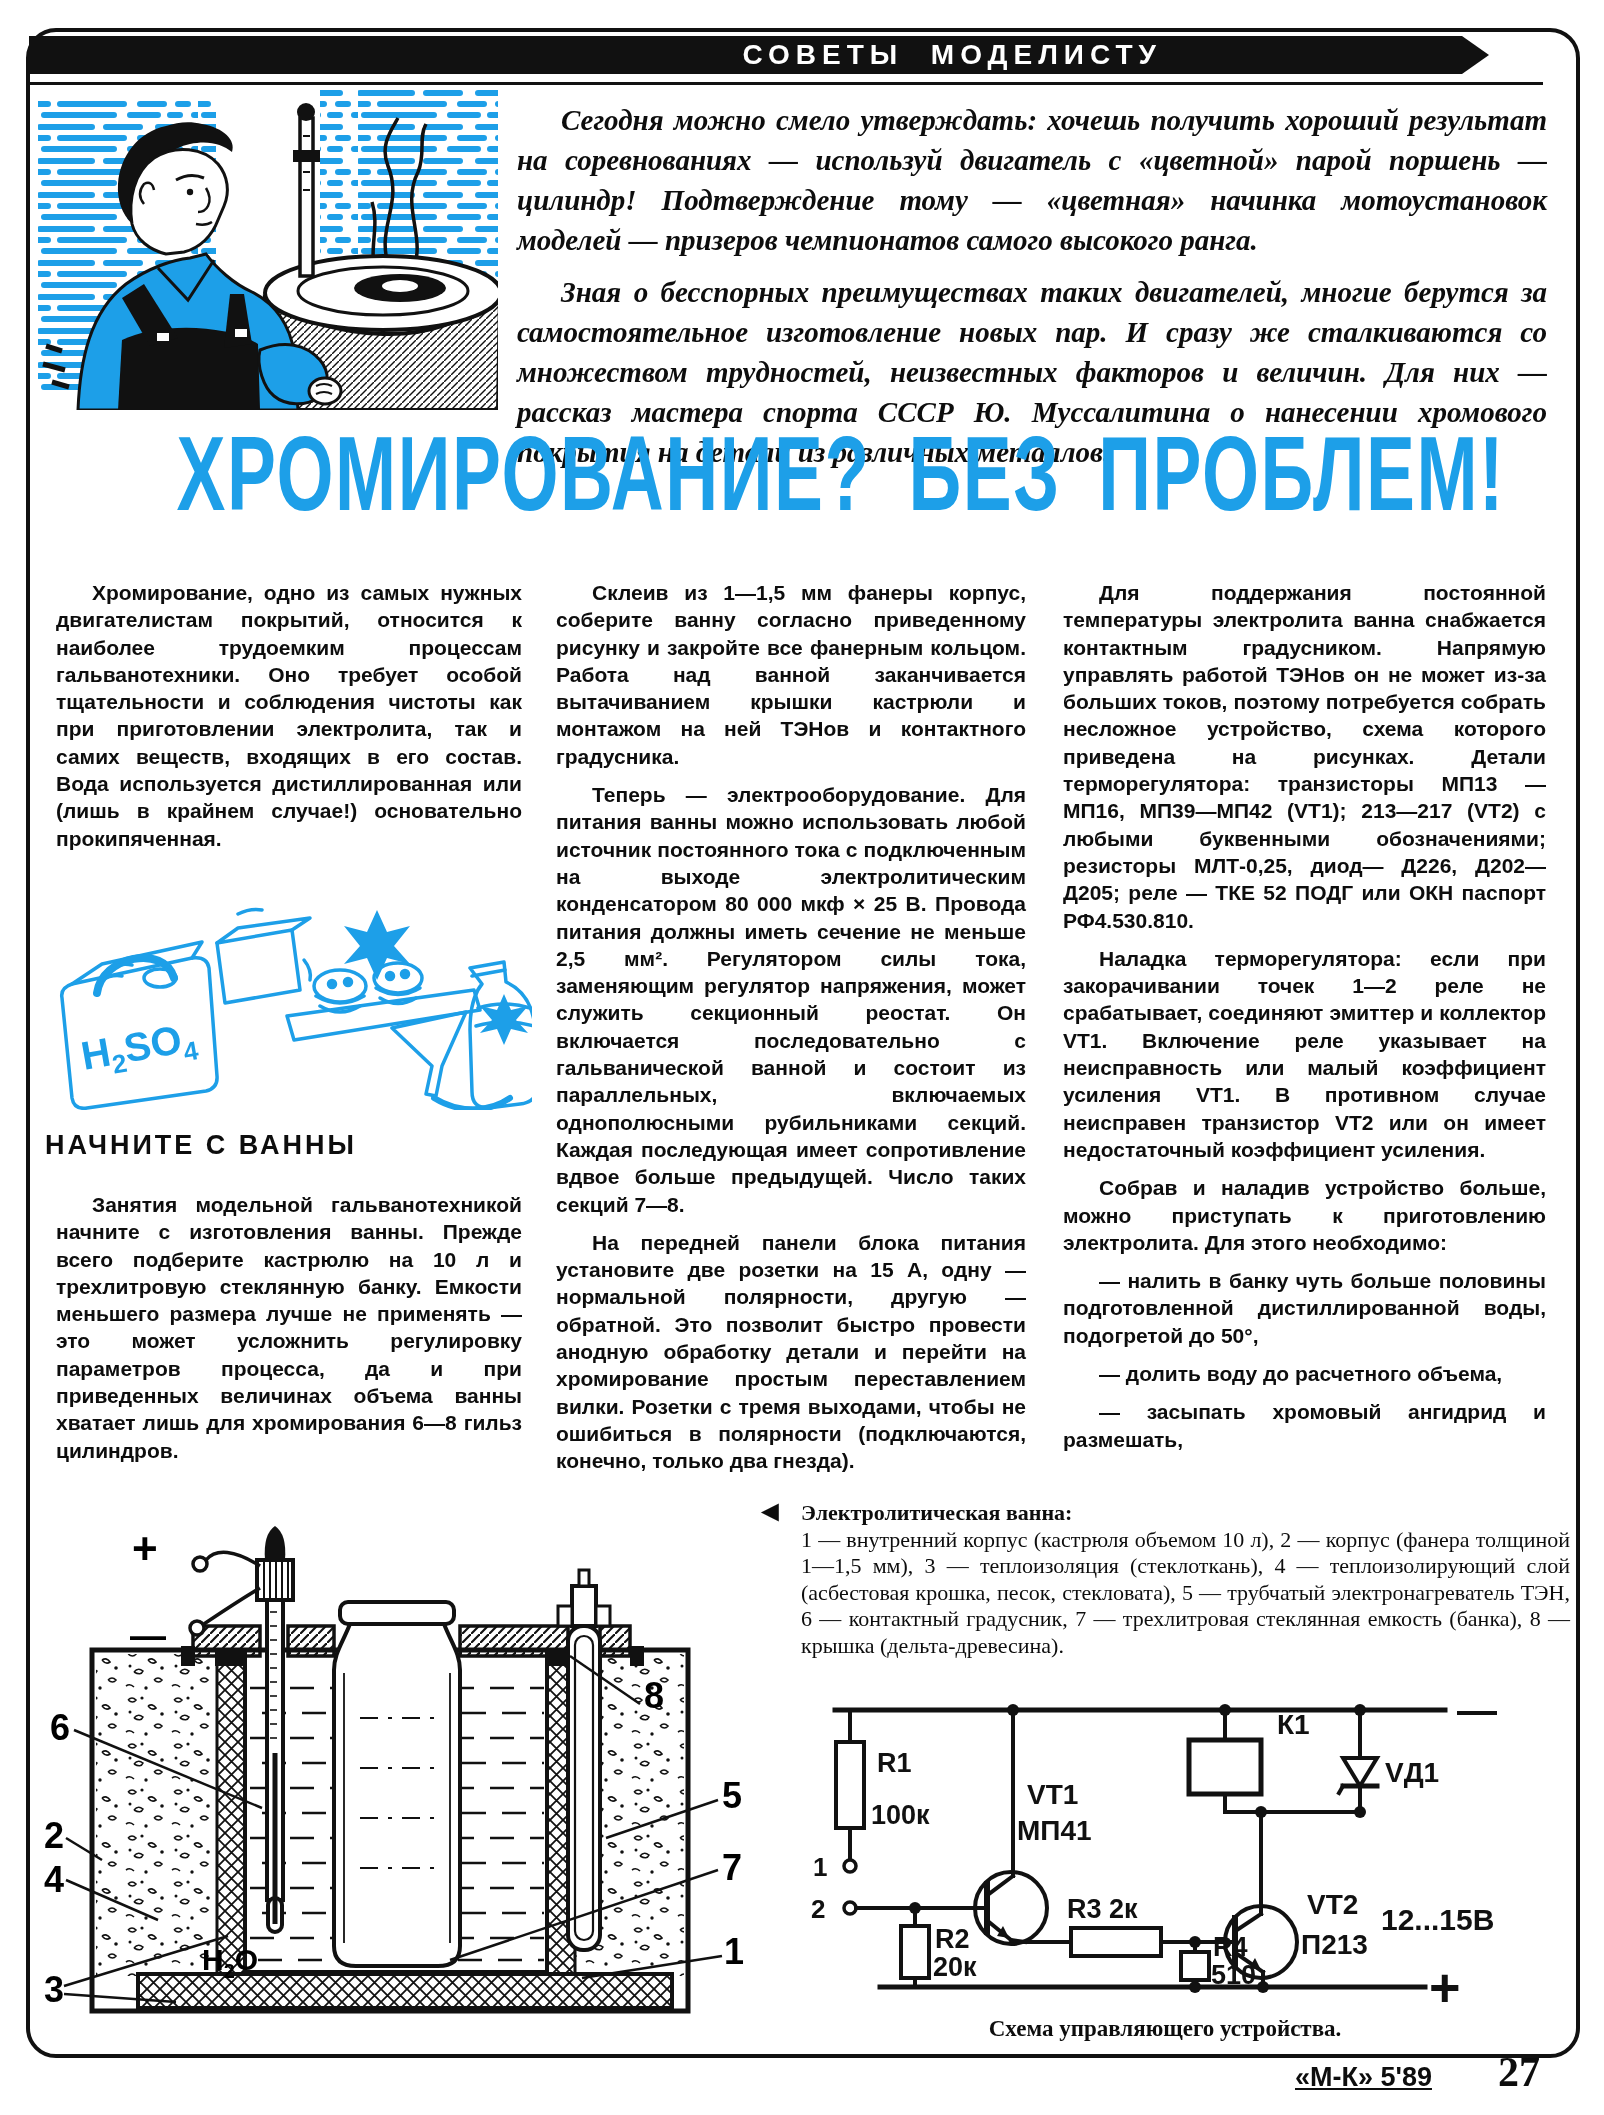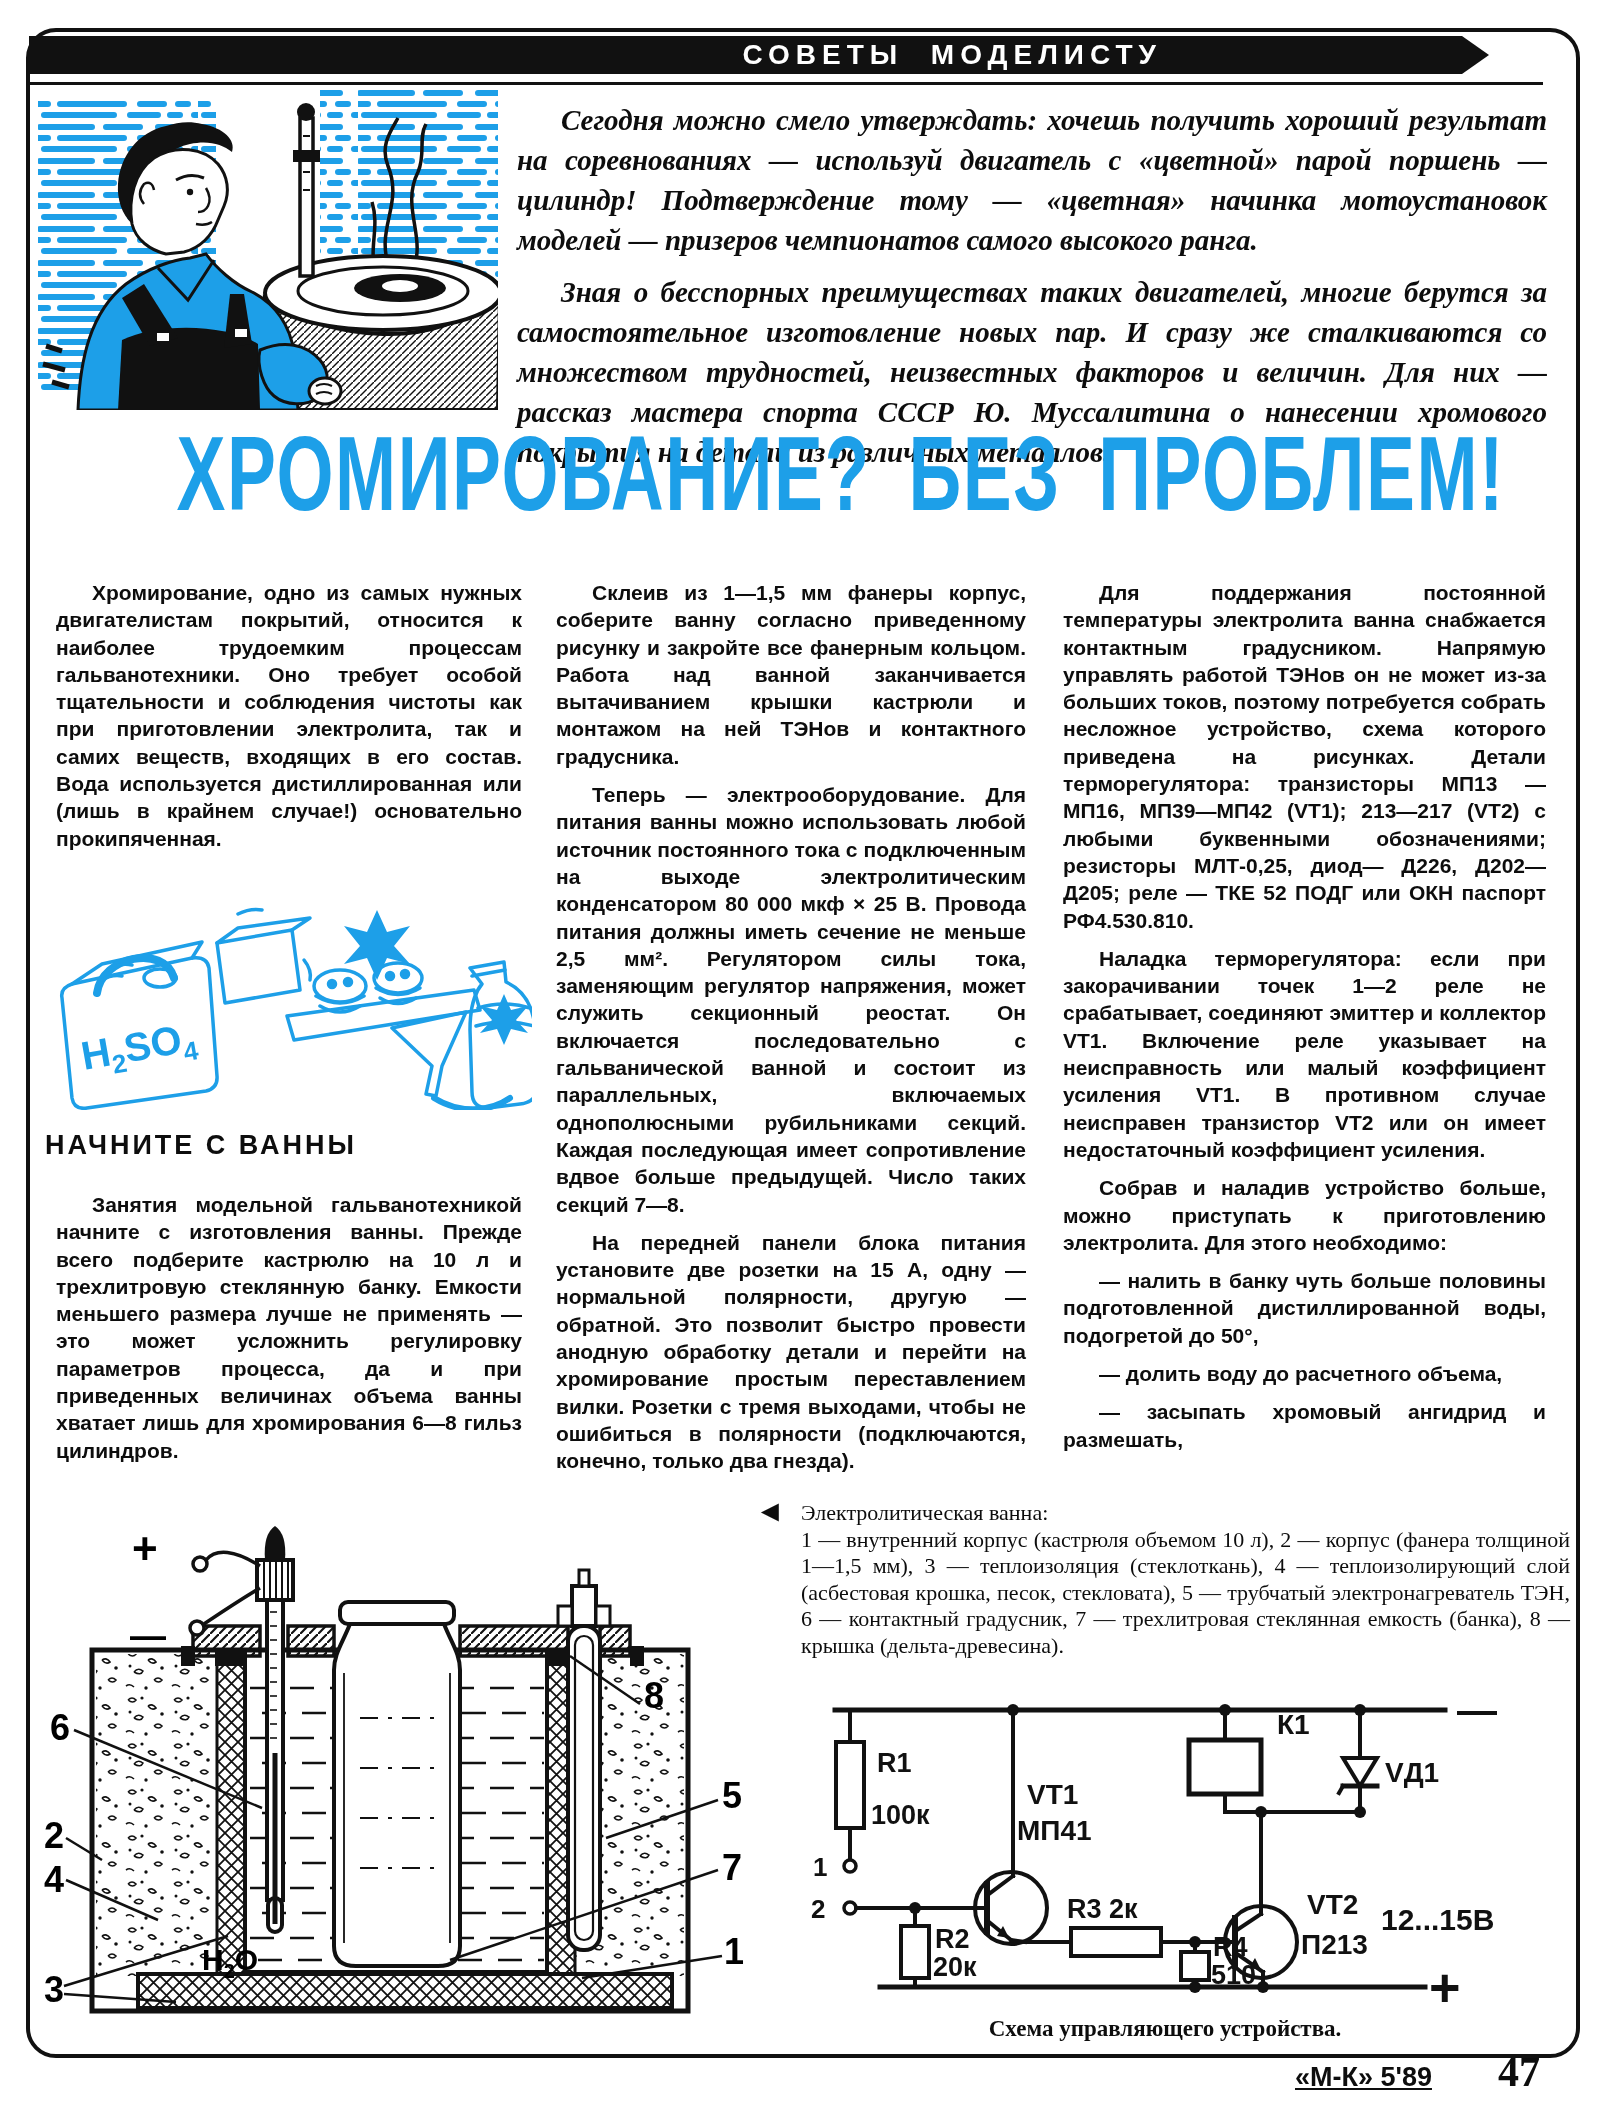"Электролитическая ванна:" .fig-caption .fig-title { font-weight: normal -> bold }
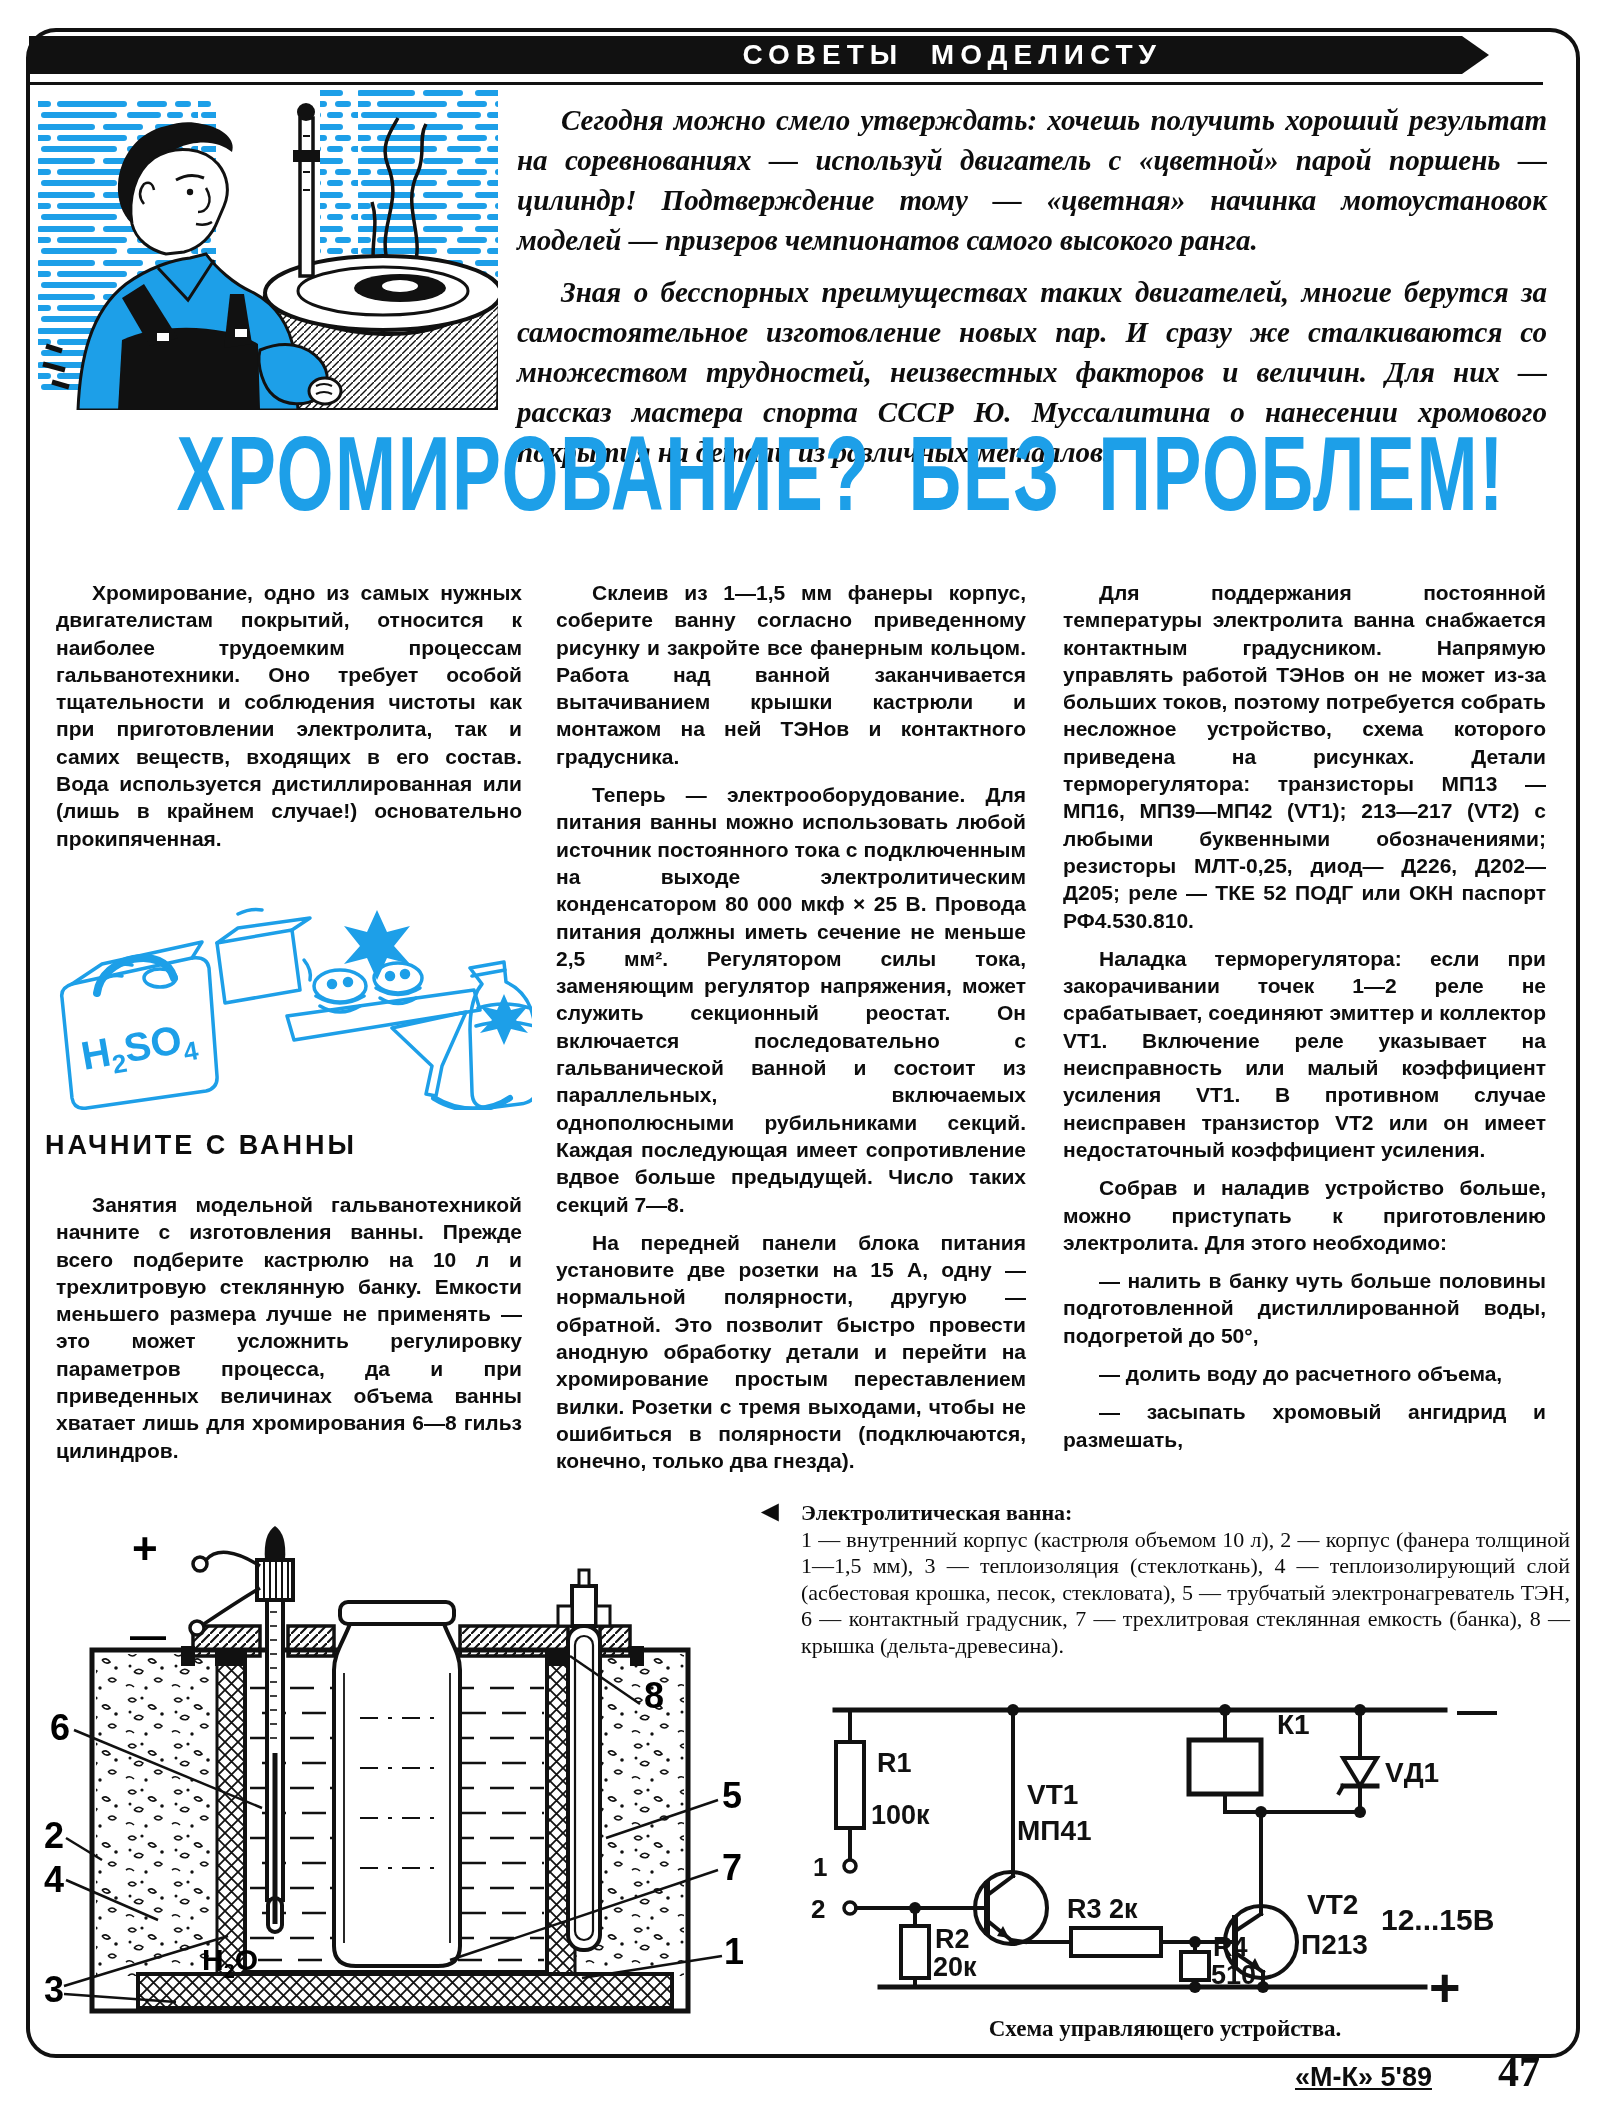"47" div.abs { text: 47 -> 27 }
